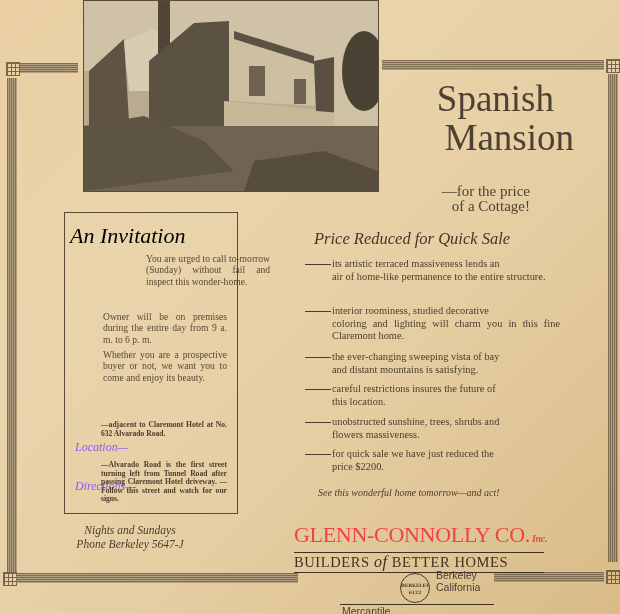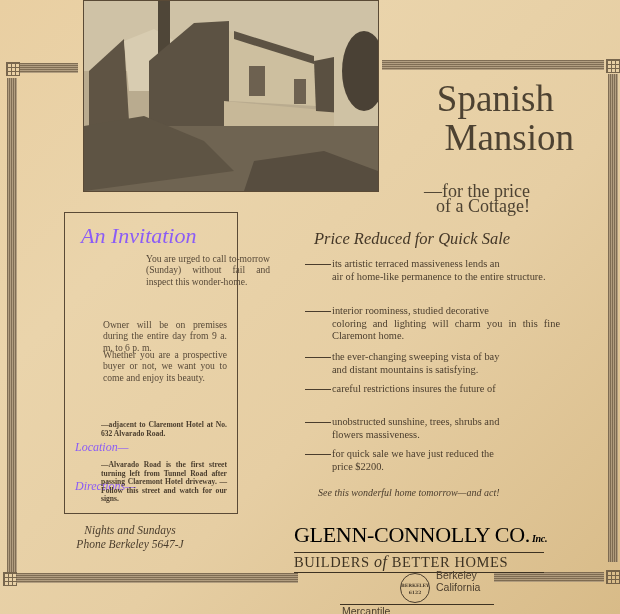"—for the price" .subhead { font-size: 18px -> 15px }
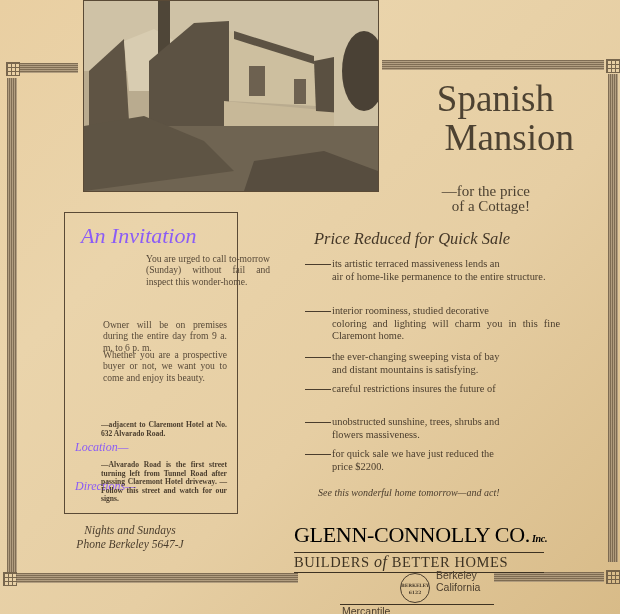"An Invitation" .invite-title { color: #8b5cf6 -> #000000; left: 16px -> 5px }
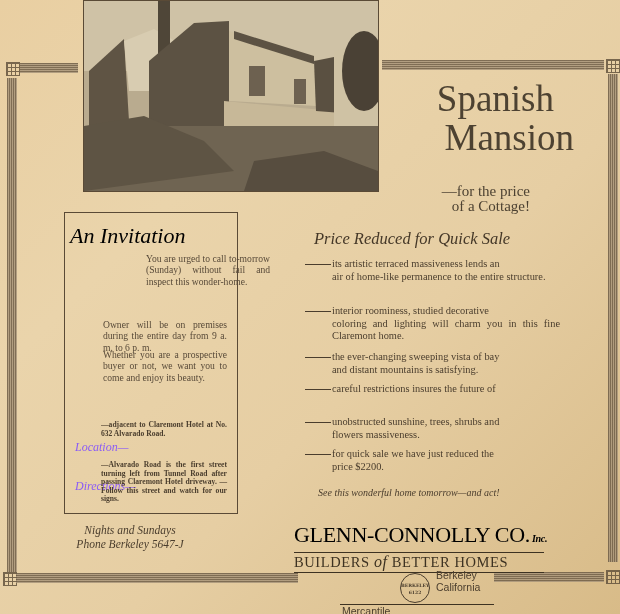"Owner will be on premises" div.invite-p { top: 106px -> 98px }
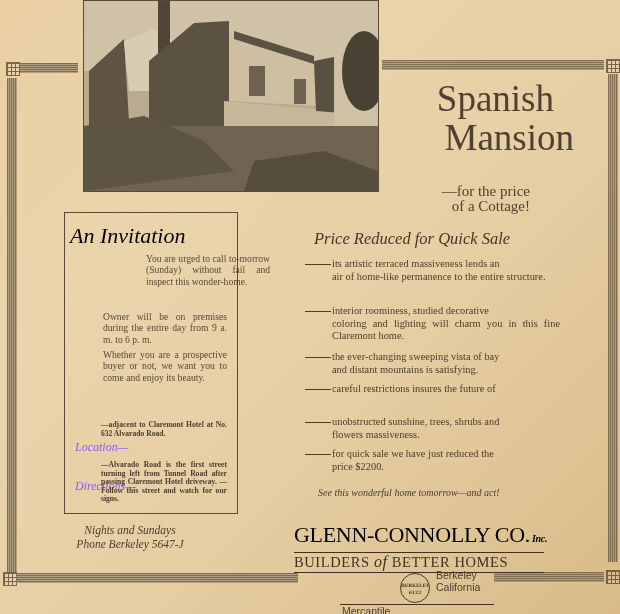"this location." span.cont { html: none -> <span>this location.</span> }
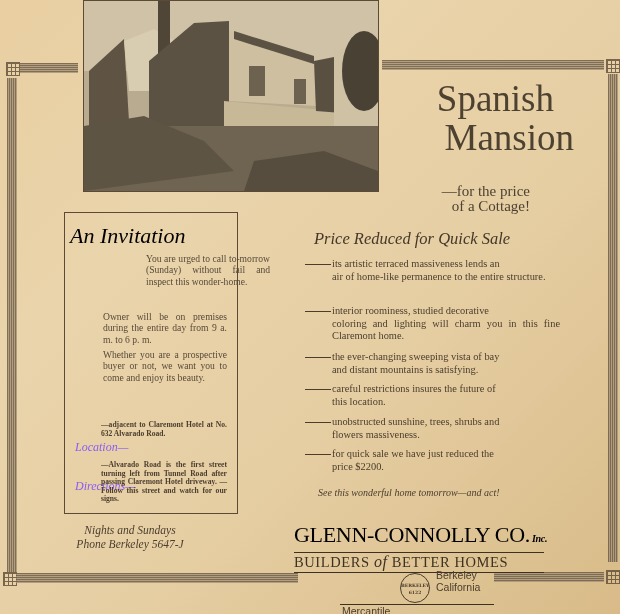"GLENN-CONNOLLY CO. Inc." .company .name { color: #000000 -> #ef4444 }
